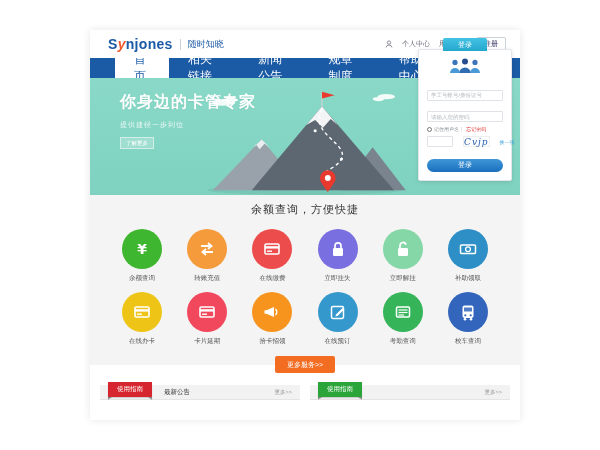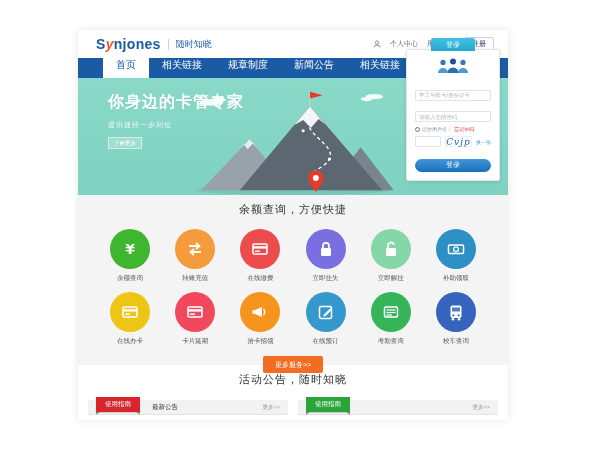"Synjones" #page { left: 78px -> 90px }
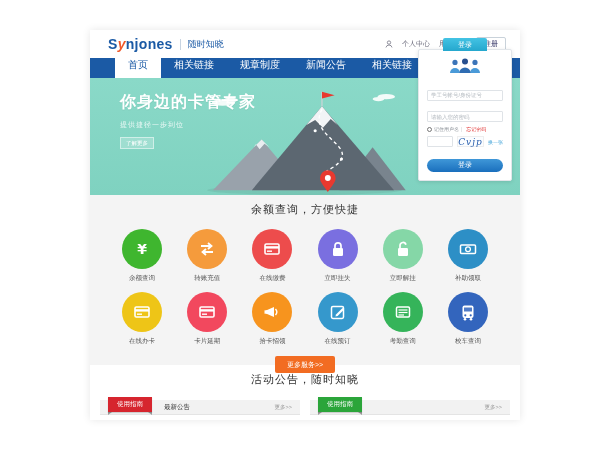"首页" .nav-item { align-items: none -> center; font-size: 10px -> 12px; padding: 0 13px -> 0 19px }
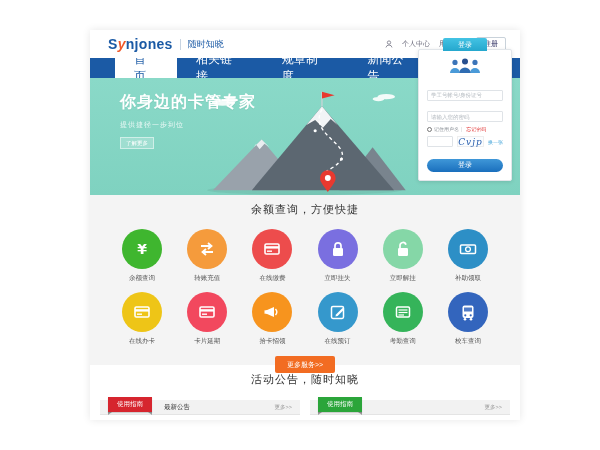"规章制度" div.nav-item { order: before "新闻公告" -> after "新闻公告" }
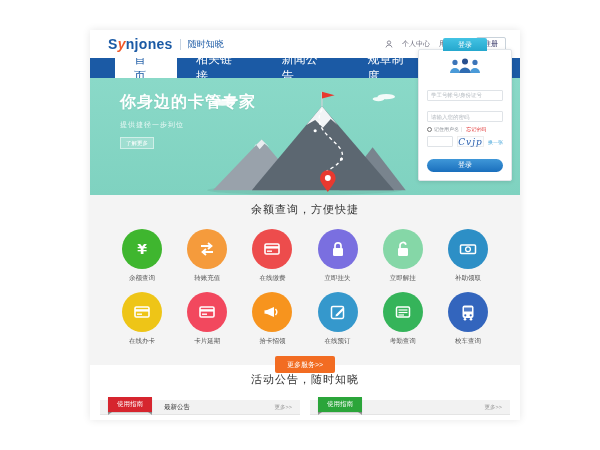"帮助中心" div.nav-item { html: none -> <div> <span>帮助中心</span> </div> }
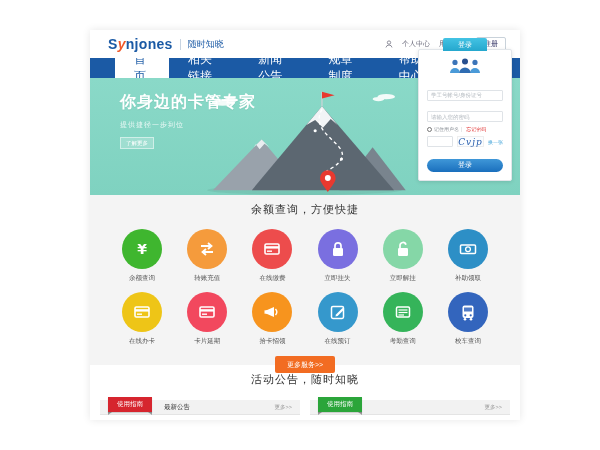"Cvjp" .captcha-row { gap: 4px -> 10px }
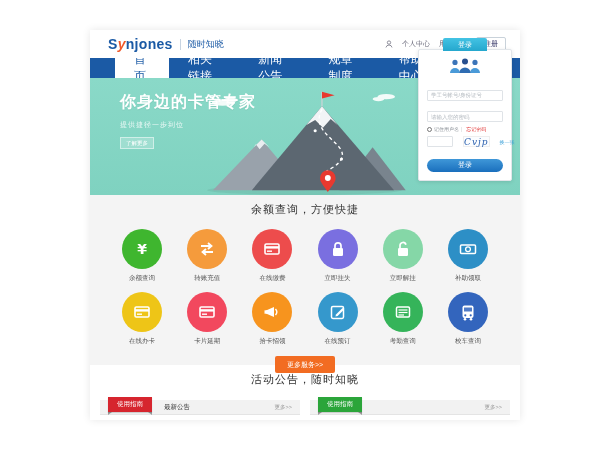"活动公告，随时知晓" div.section-title { html: <div>活动公告，随时知晓</div> -> none }
